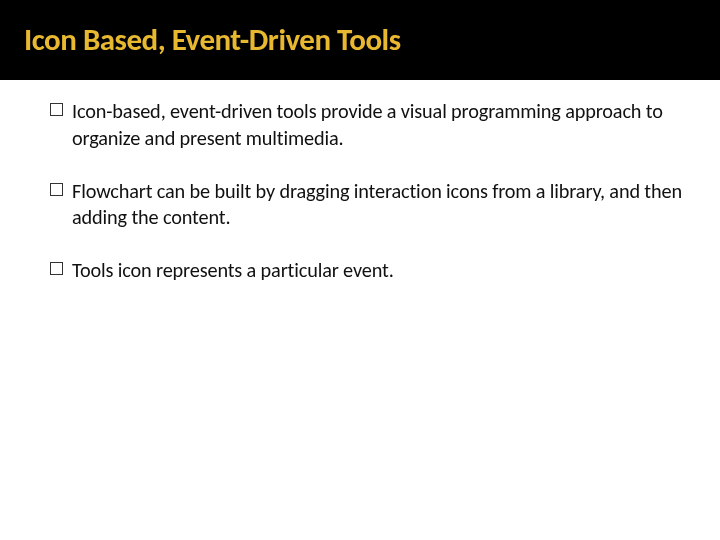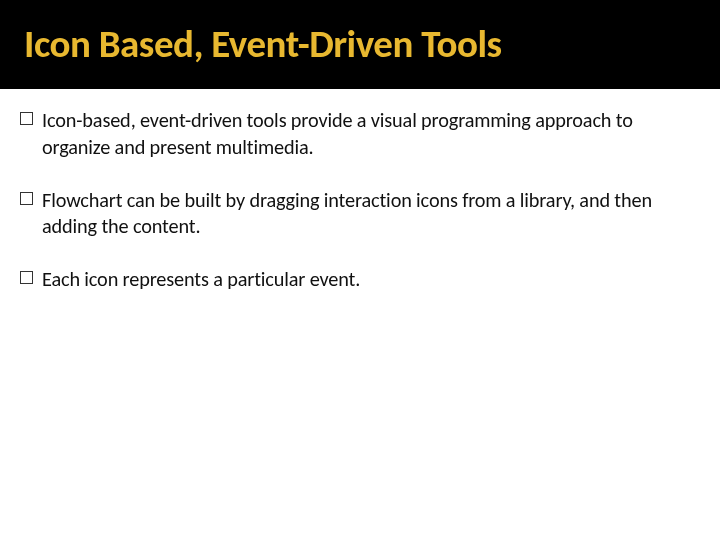"Icon Based, Event-Driven Tools" .title-text { font-size: 39px -> 31px }
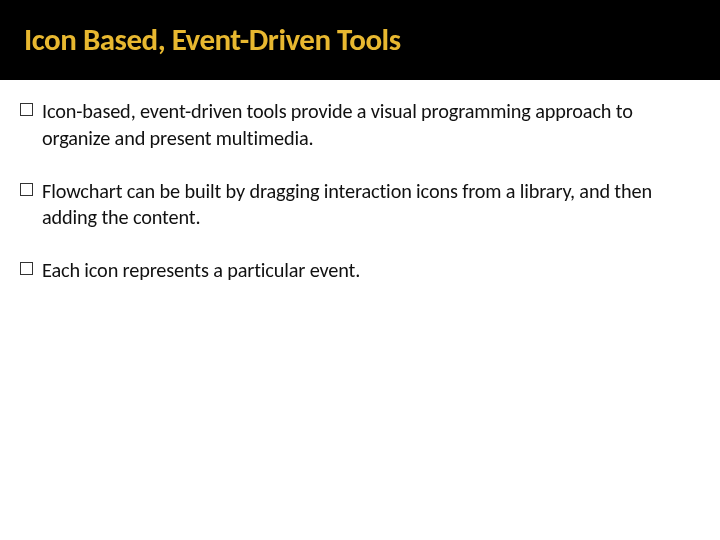"Icon-based, event-driven tools provide a" .body-area { padding: 18px 34px 0 20px -> 18px 34px 0 50px }
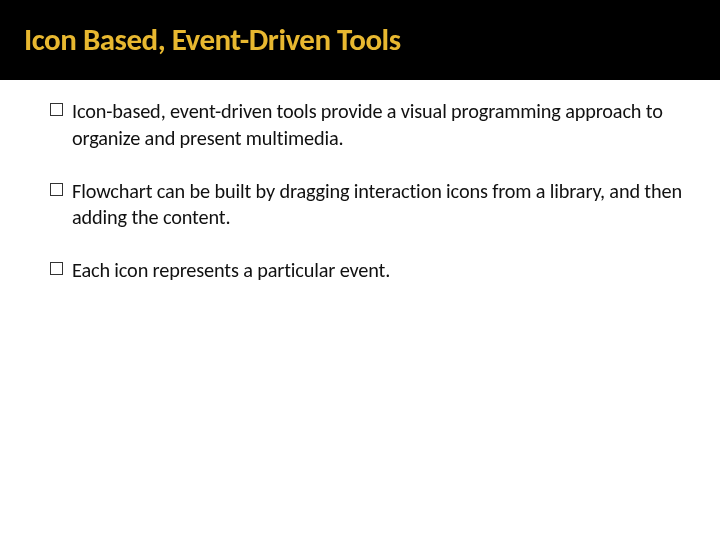"Each icon represents a particular" span.bullet-text { text: Each -> Tools }
